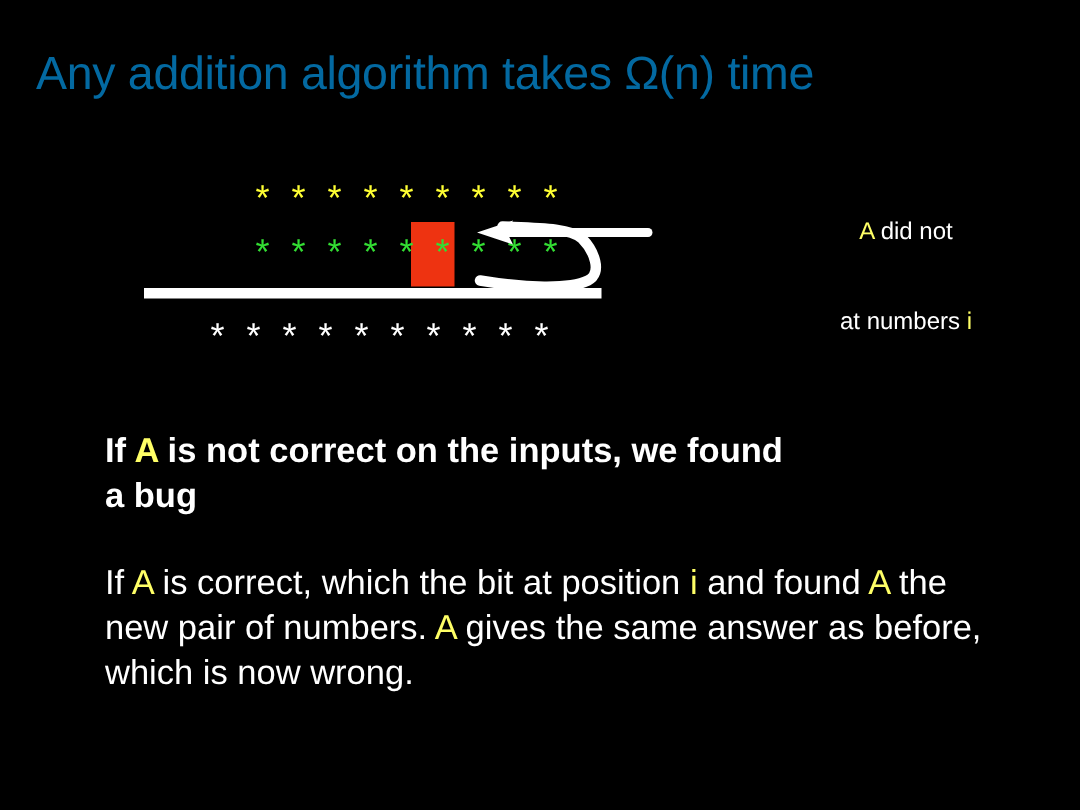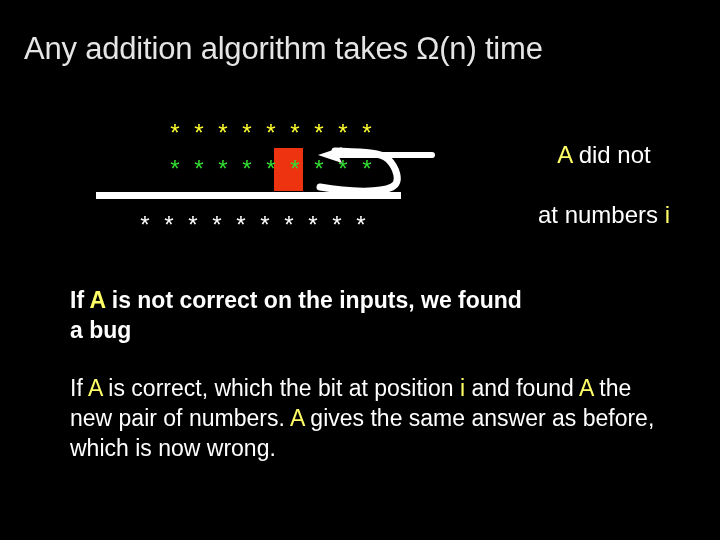"Any addition algorithm takes Ω(n)" #title { color: #e5e5e5 -> #0369a1 }
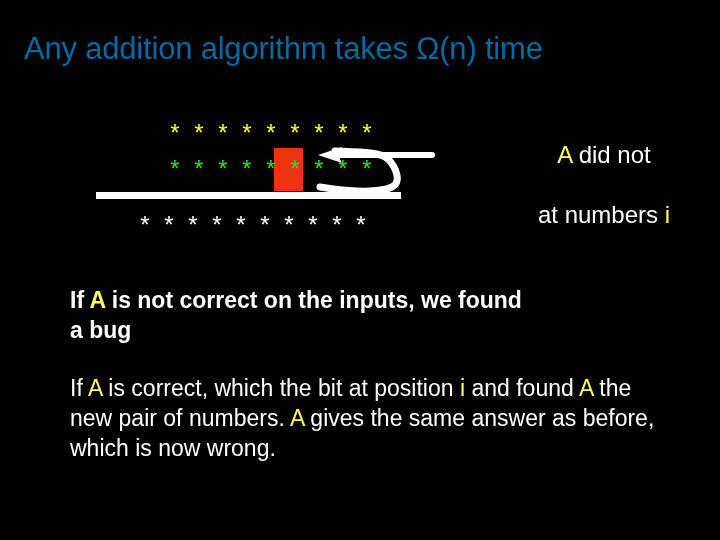"A did not" #caption { font-size: 24px -> 16px }
